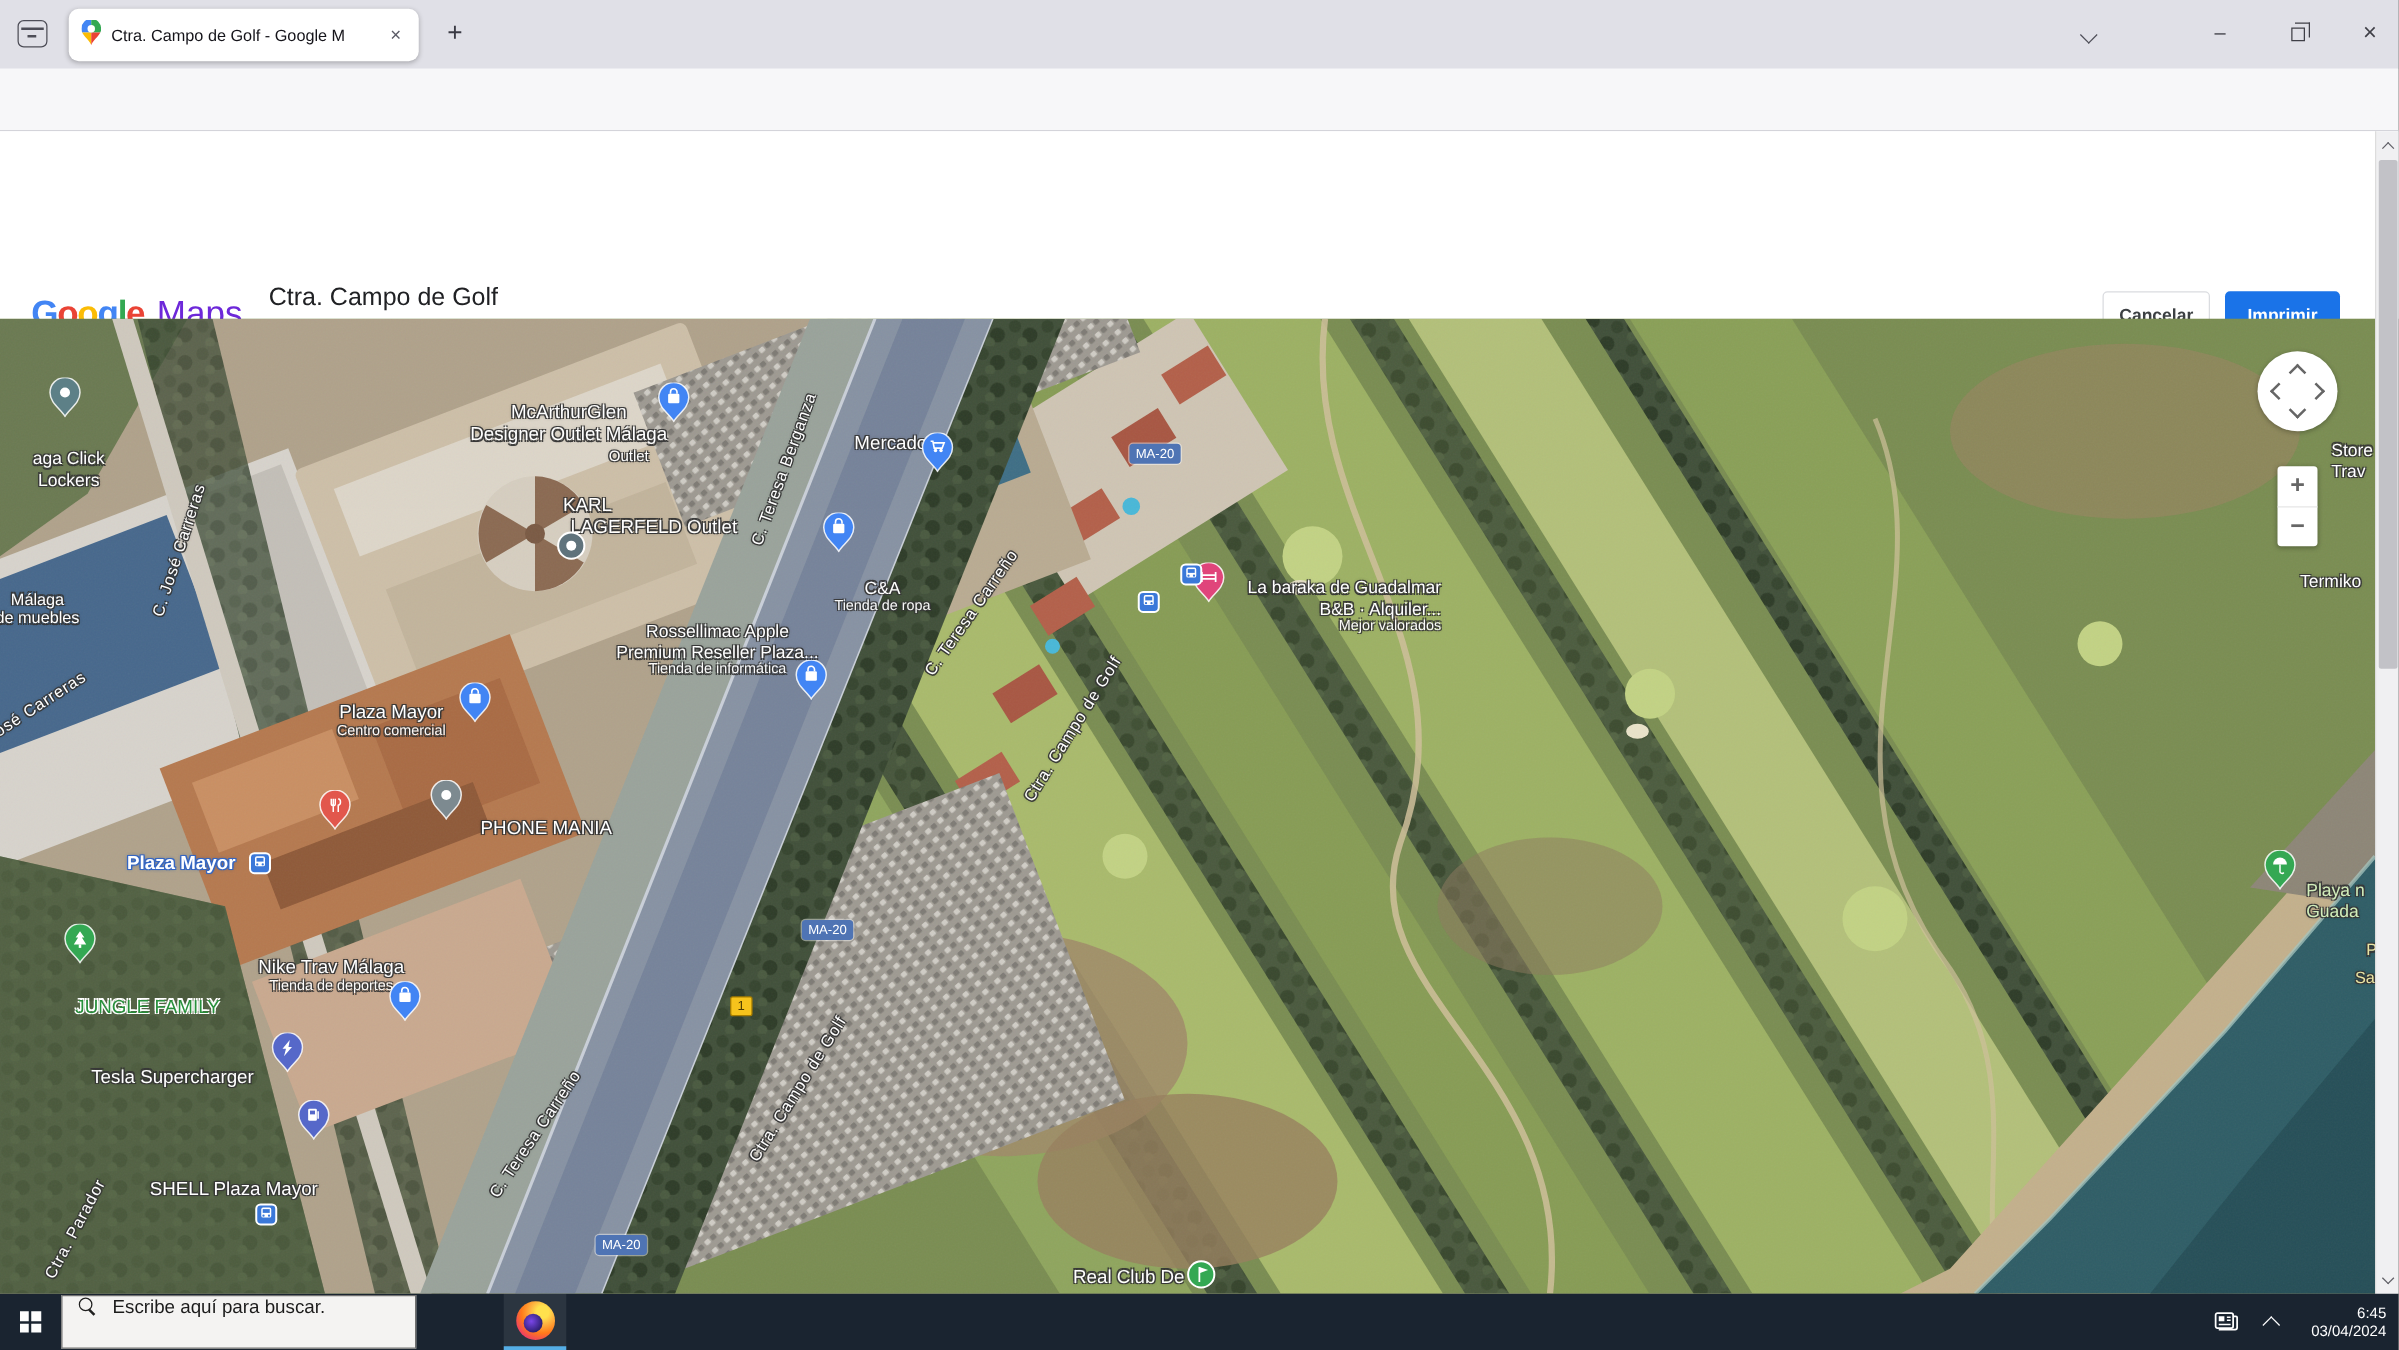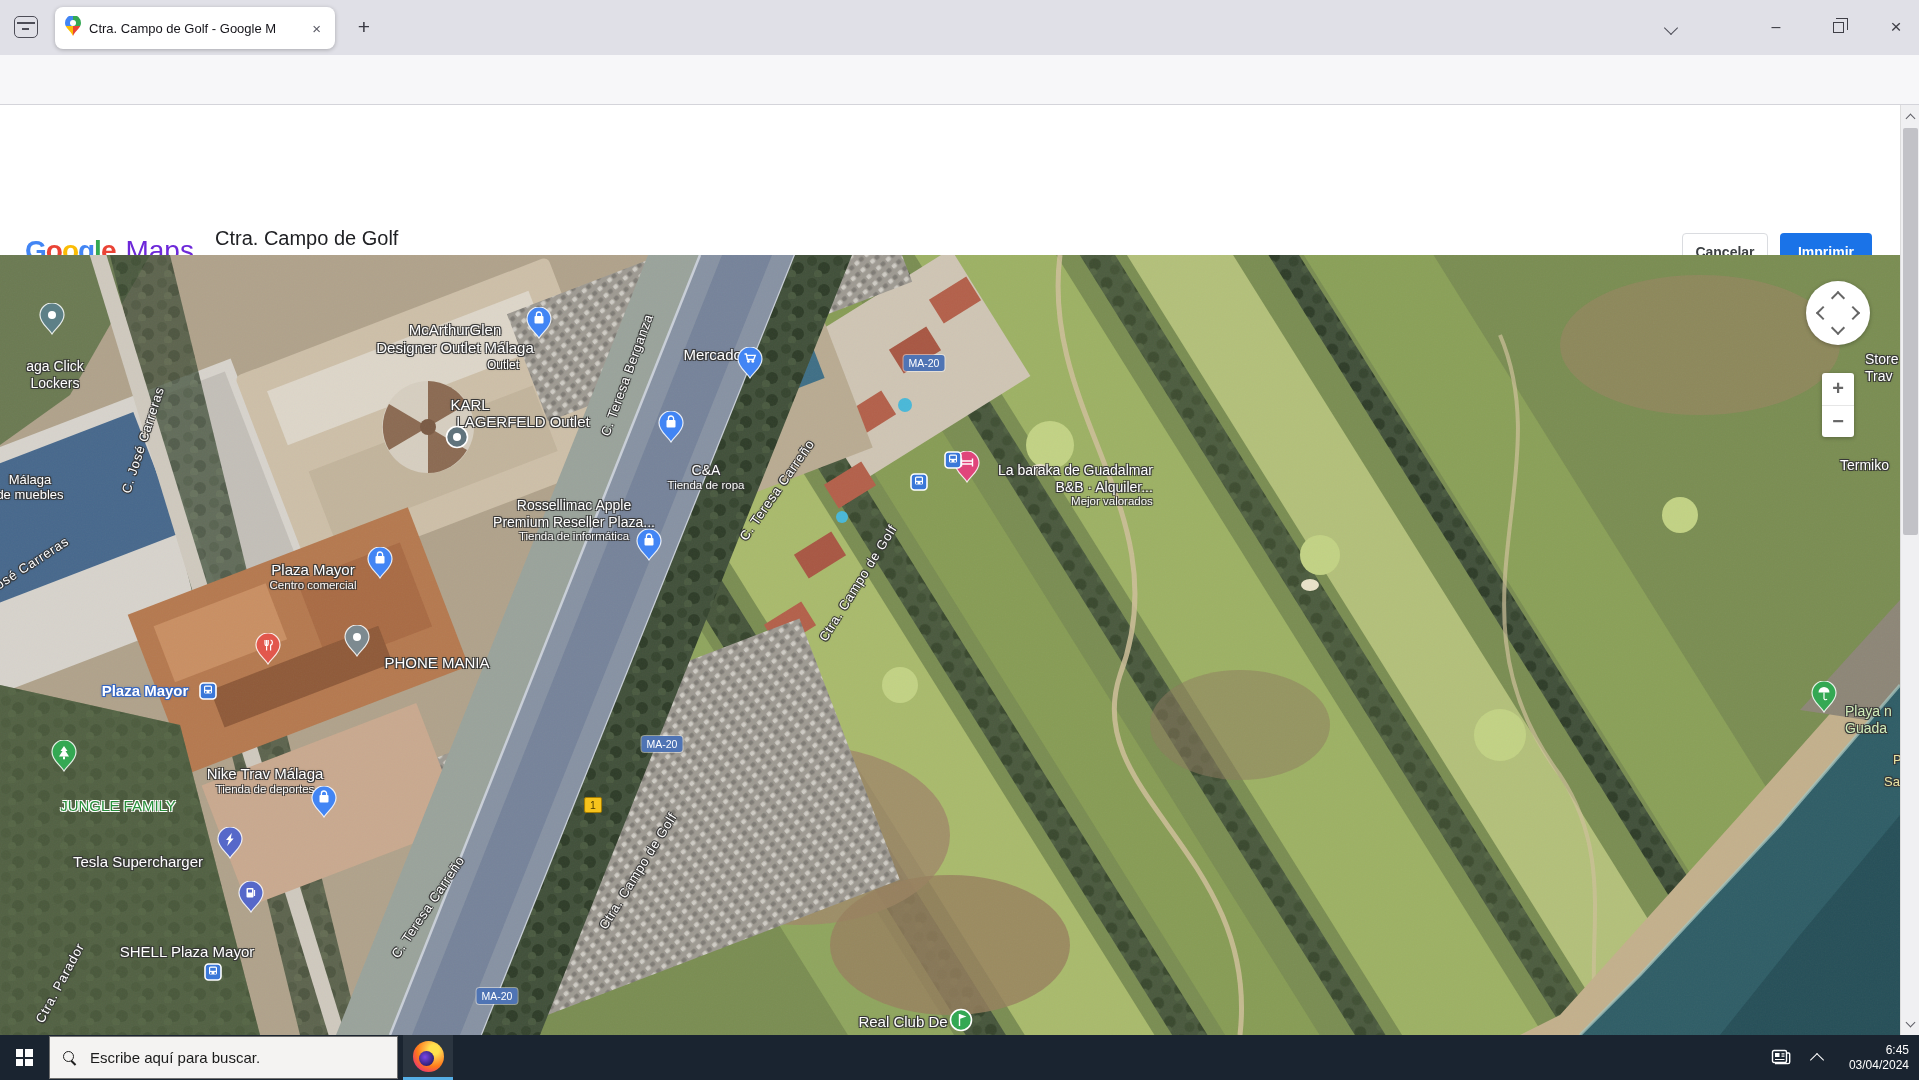"Escribe aquí para buscar." .tb-search { align-items: center -> flex-start; width: 349px -> 284px }
